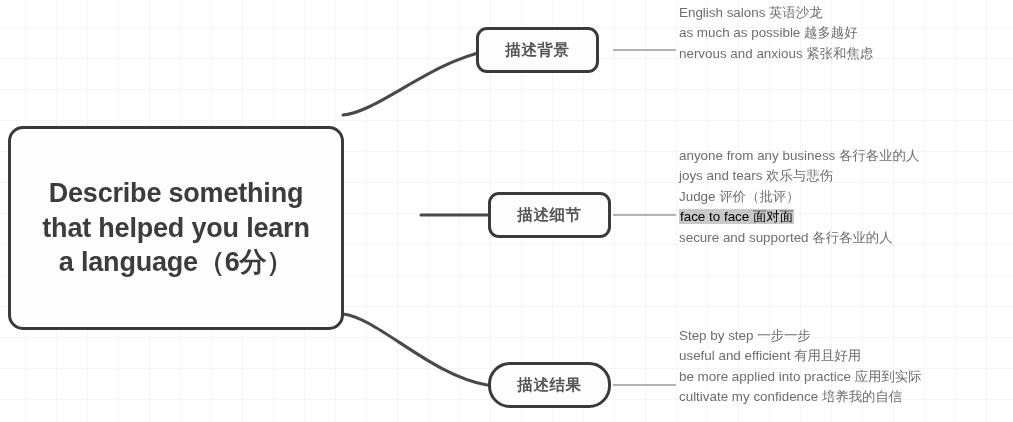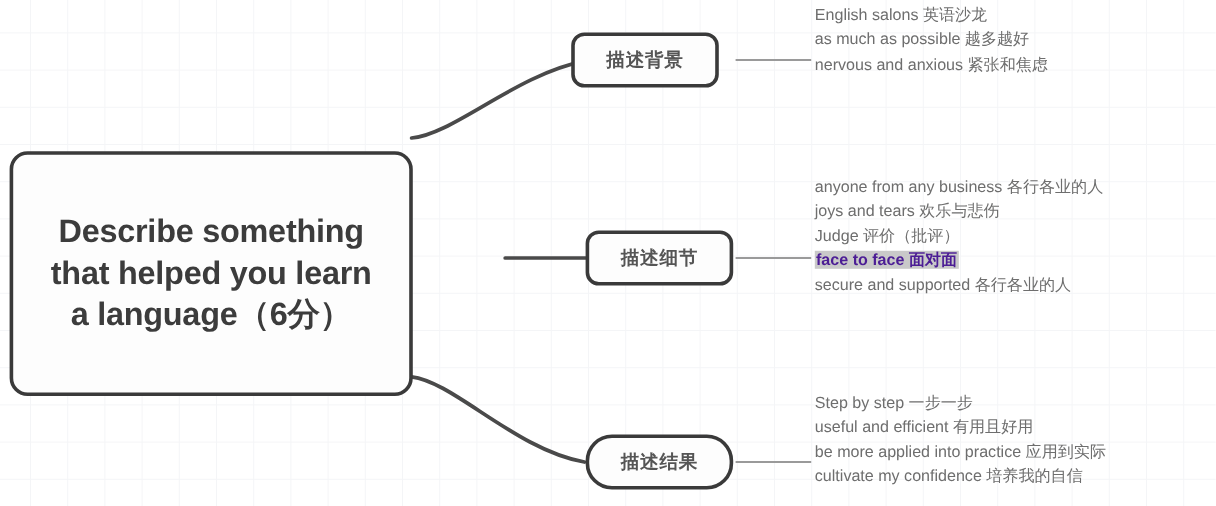"face to face 面对面" .detail-line.highlight > span { color: #4c1d95 -> #000000; font-weight: bold -> none }
